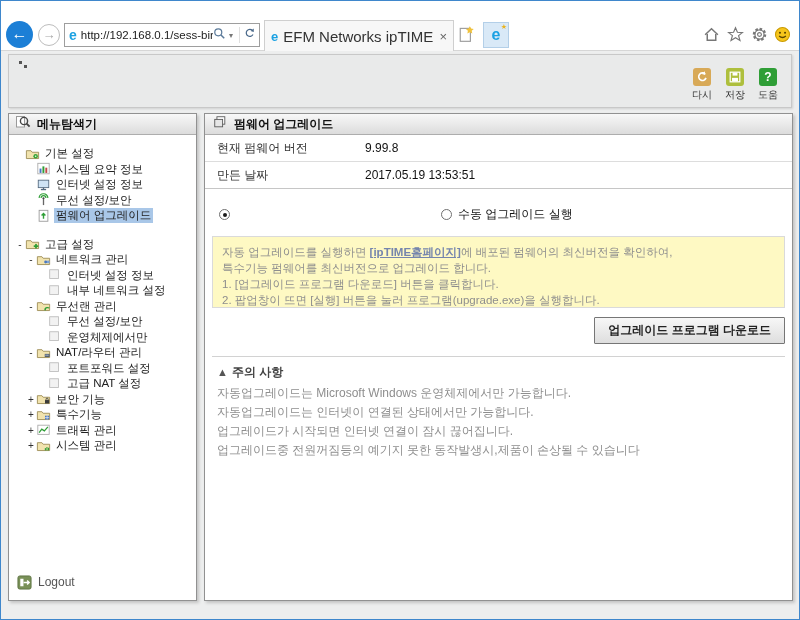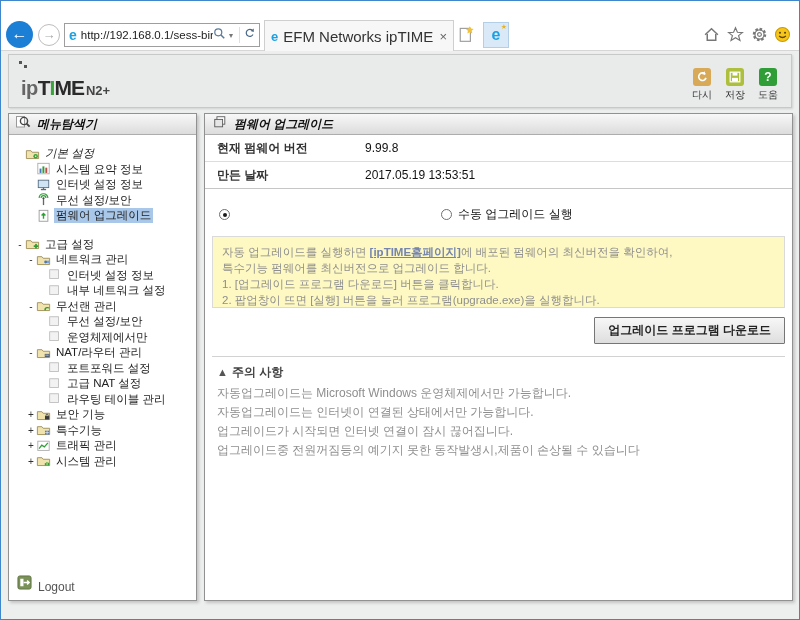"ip" div { html: <div> <span>ip</span> <span><span>T</span><span>I</span><span>M</span><span>E</span></span> <span>N2+</span> </div> -> none }
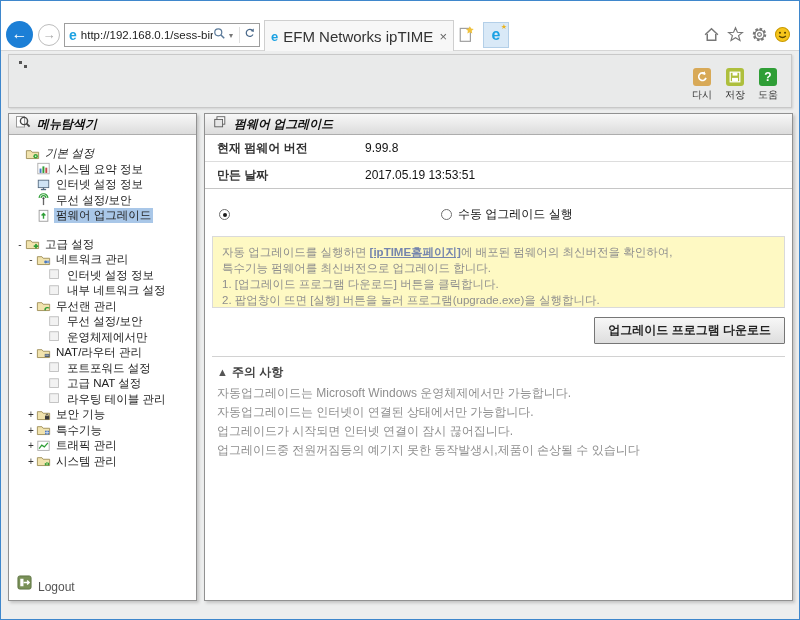"메뉴탐색기" .panel-head .ph-title { font-style: italic -> none }
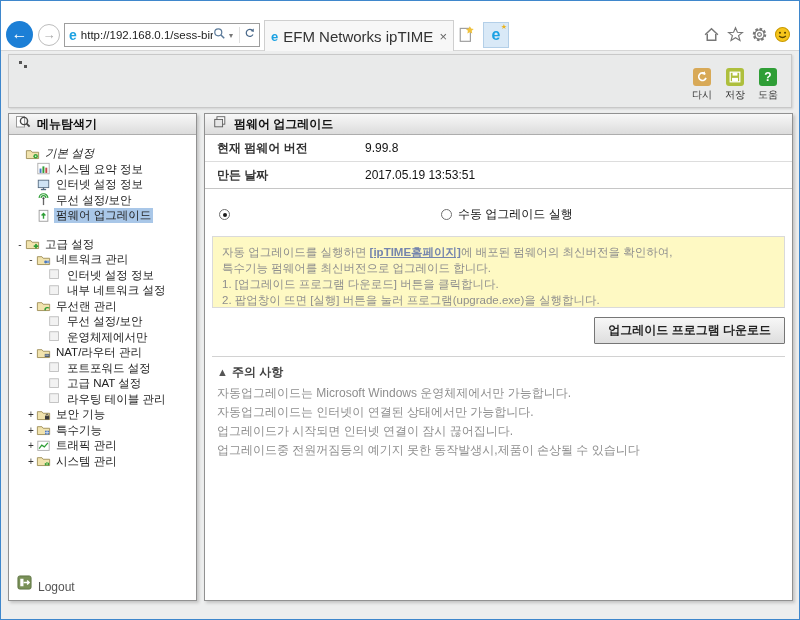"기본 설정" div.tree-row { font-style: italic -> none }
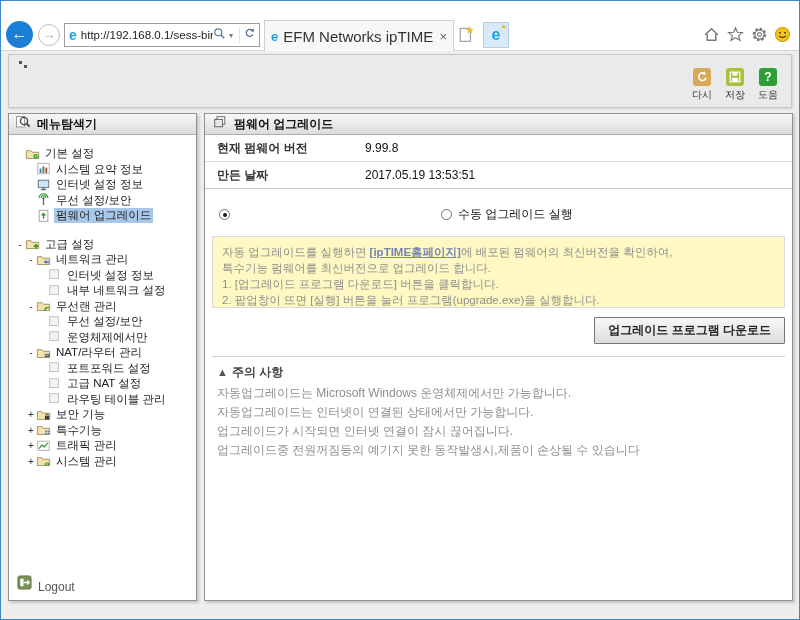"현재 펌웨어 버전" .info-label { font-weight: bold -> none }
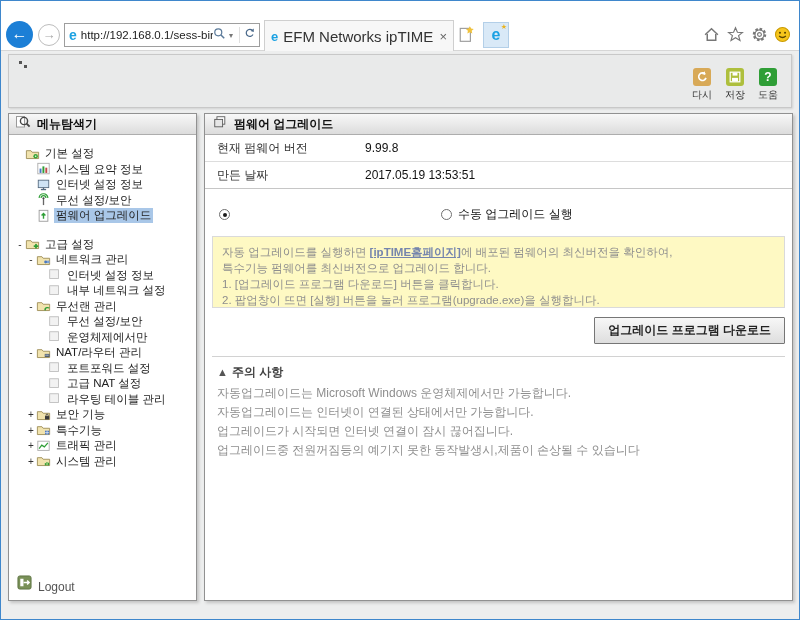"라우팅 테이블 관리" div.tree-row { html: <div> <span></span> <span> <svg> <rect></rect> </svg> </span> <span>라우팅 테이블 관리</span> </div> -> none }
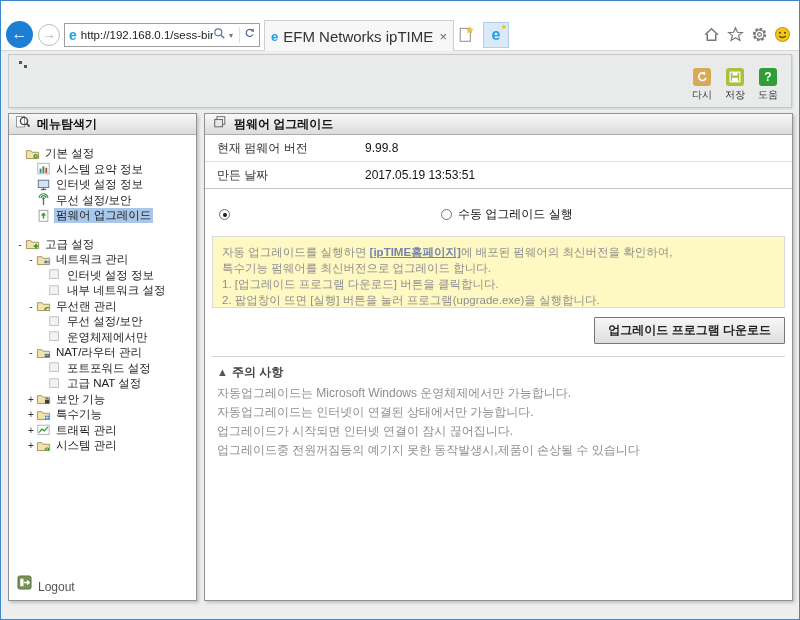"Logout" #logout { align-items: flex-end -> flex-start }
